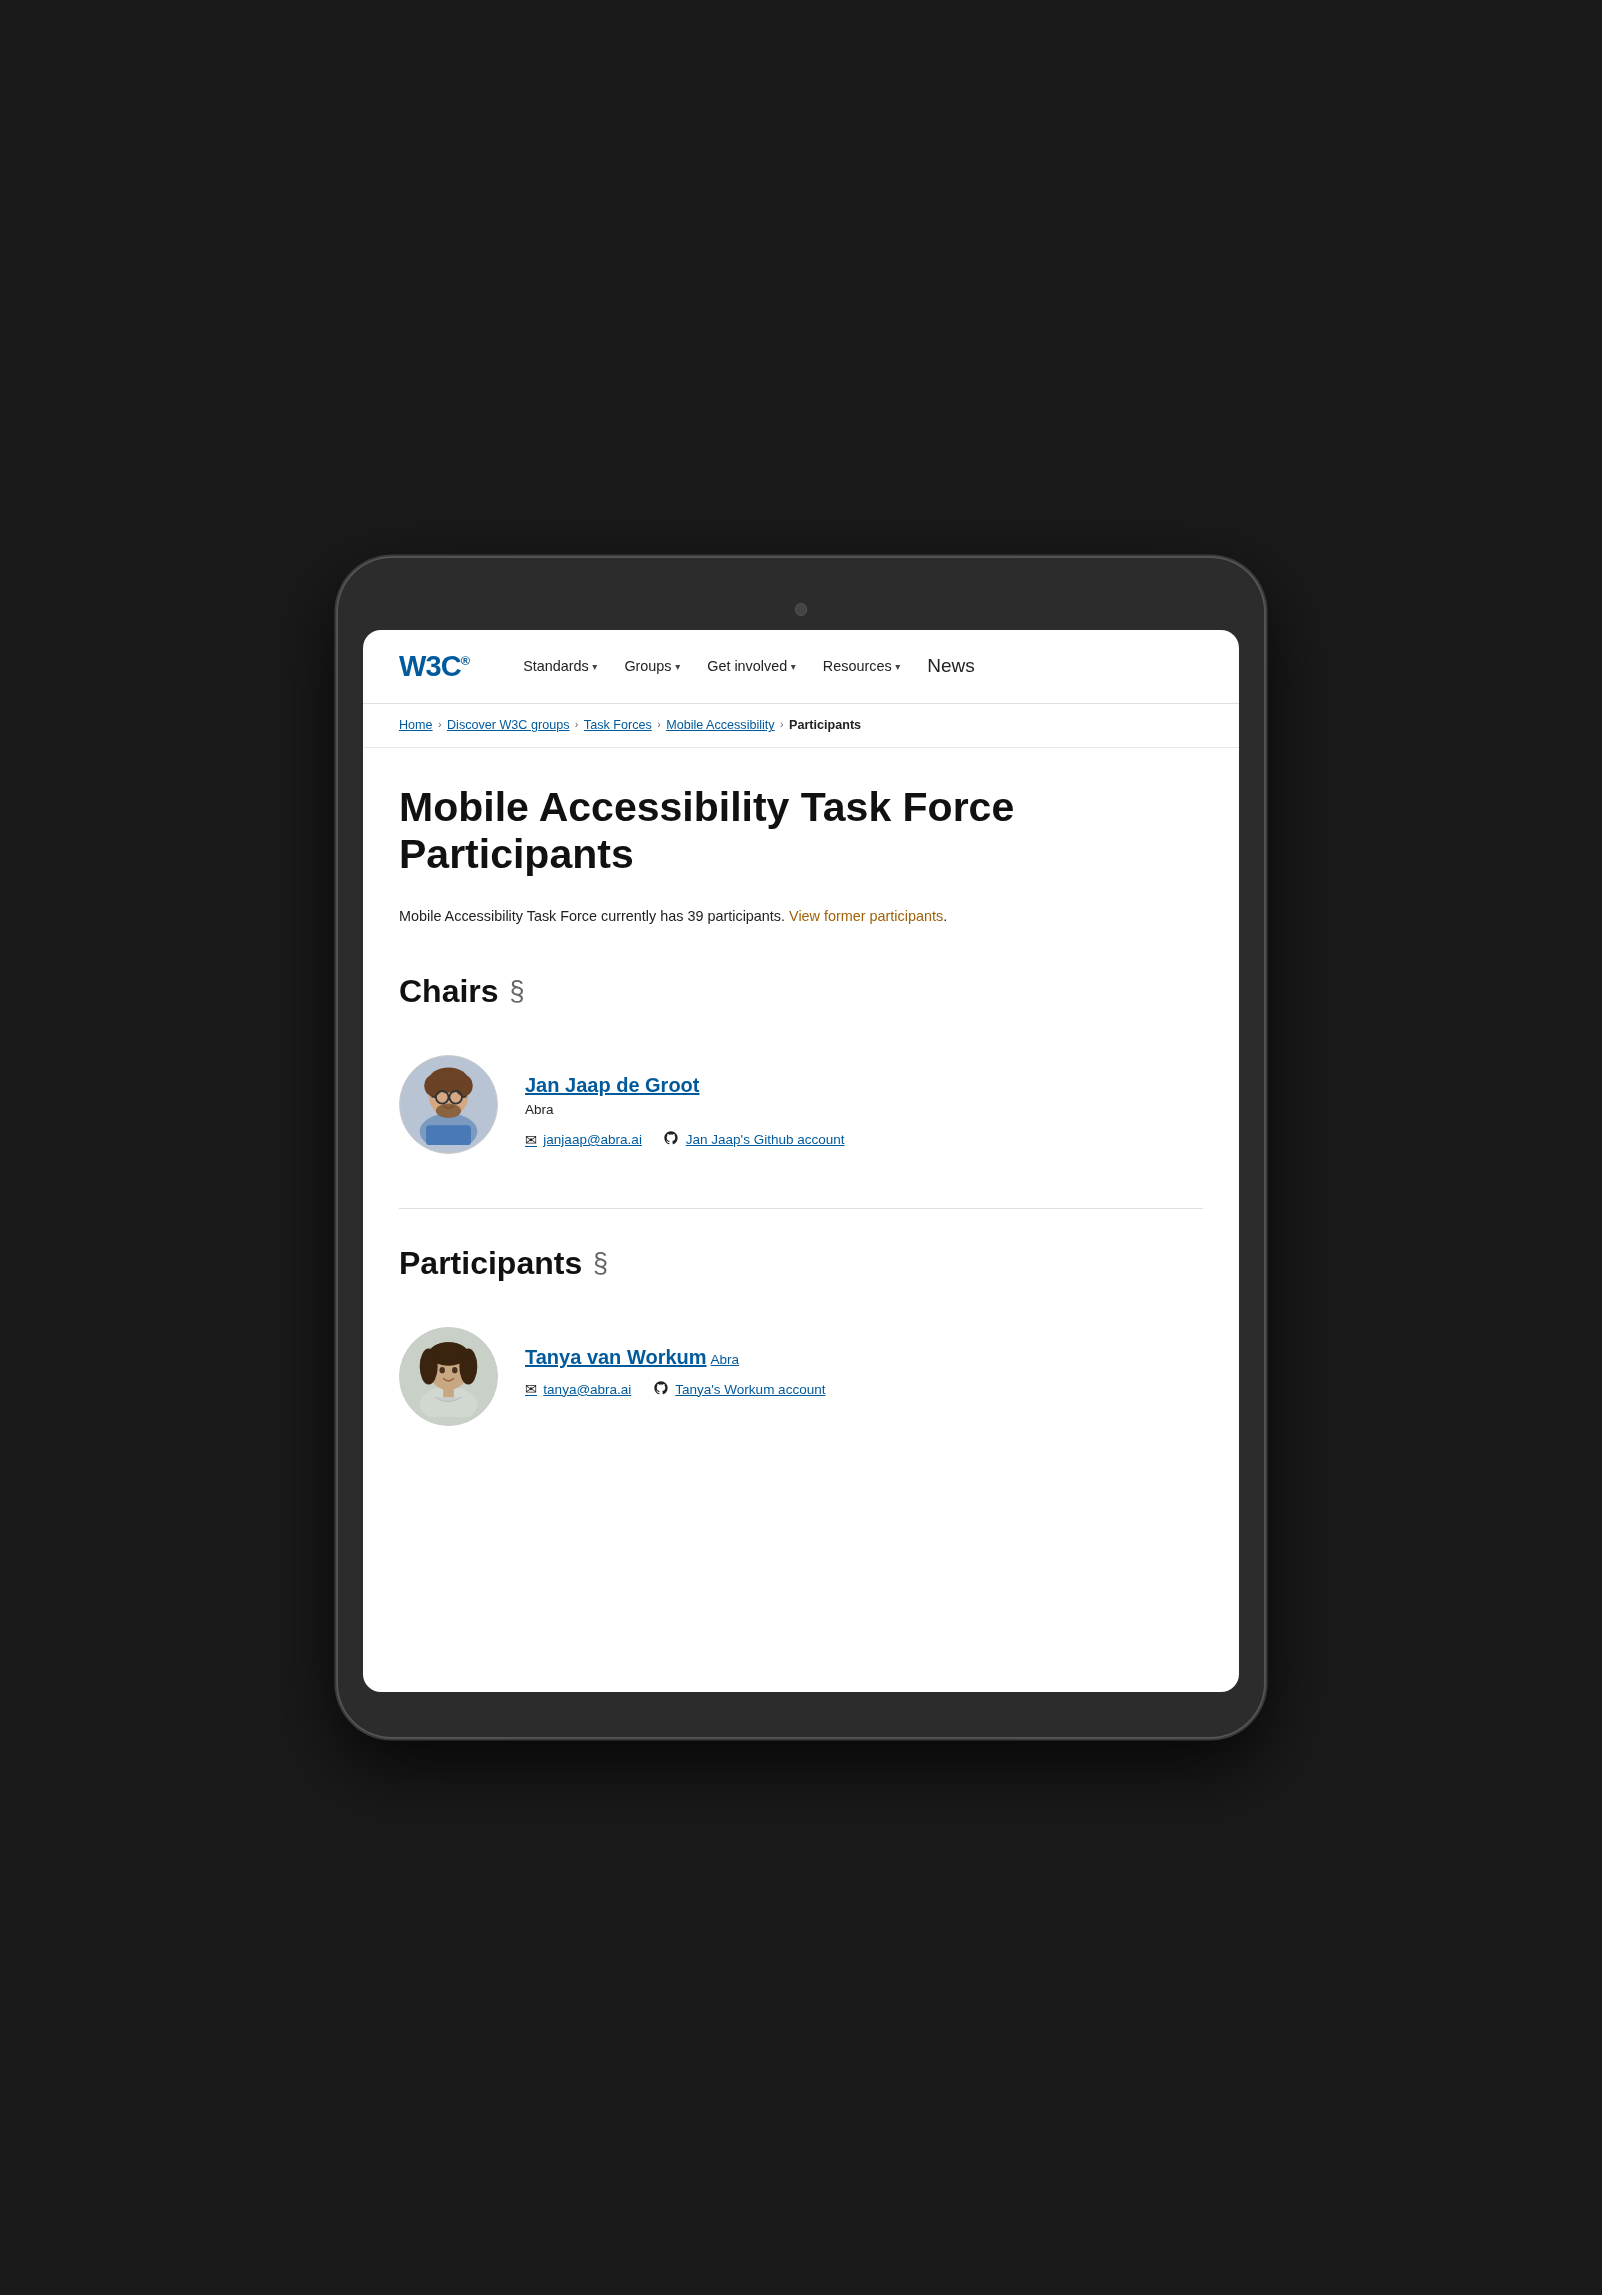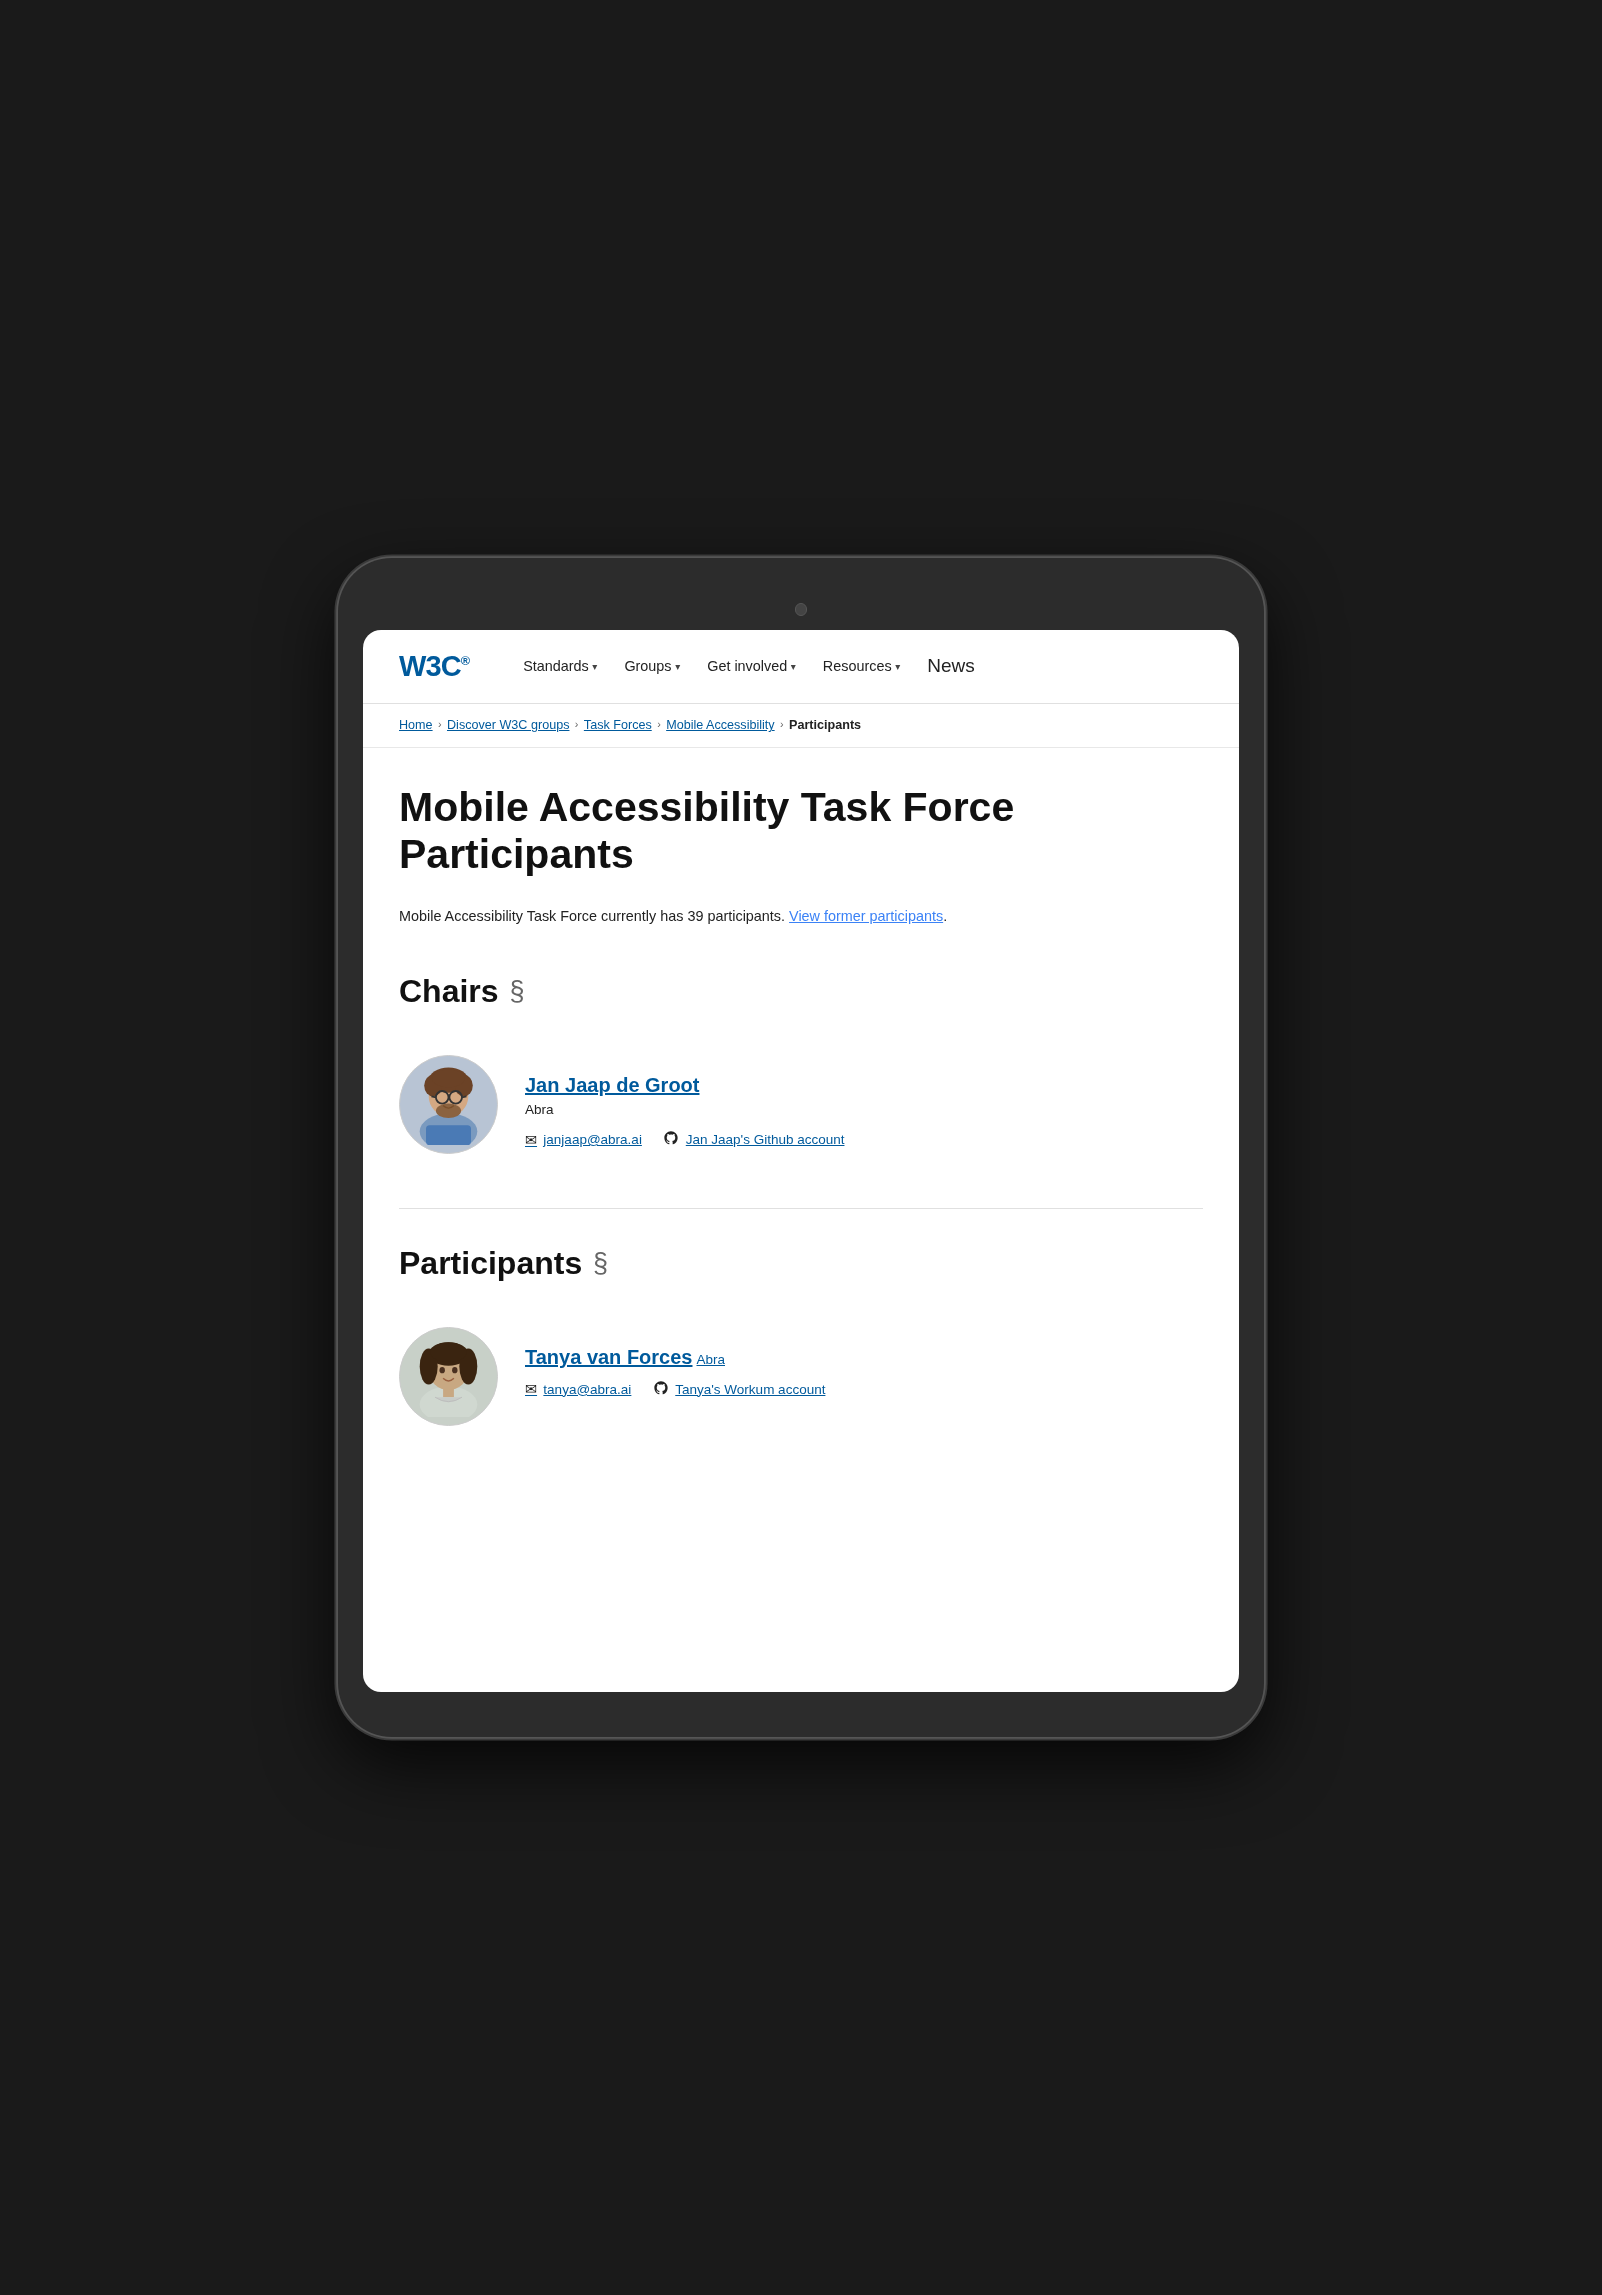"View former participants" .participant-count a { color: #3b82f6 -> #a16207; text-decoration: underline -> none }
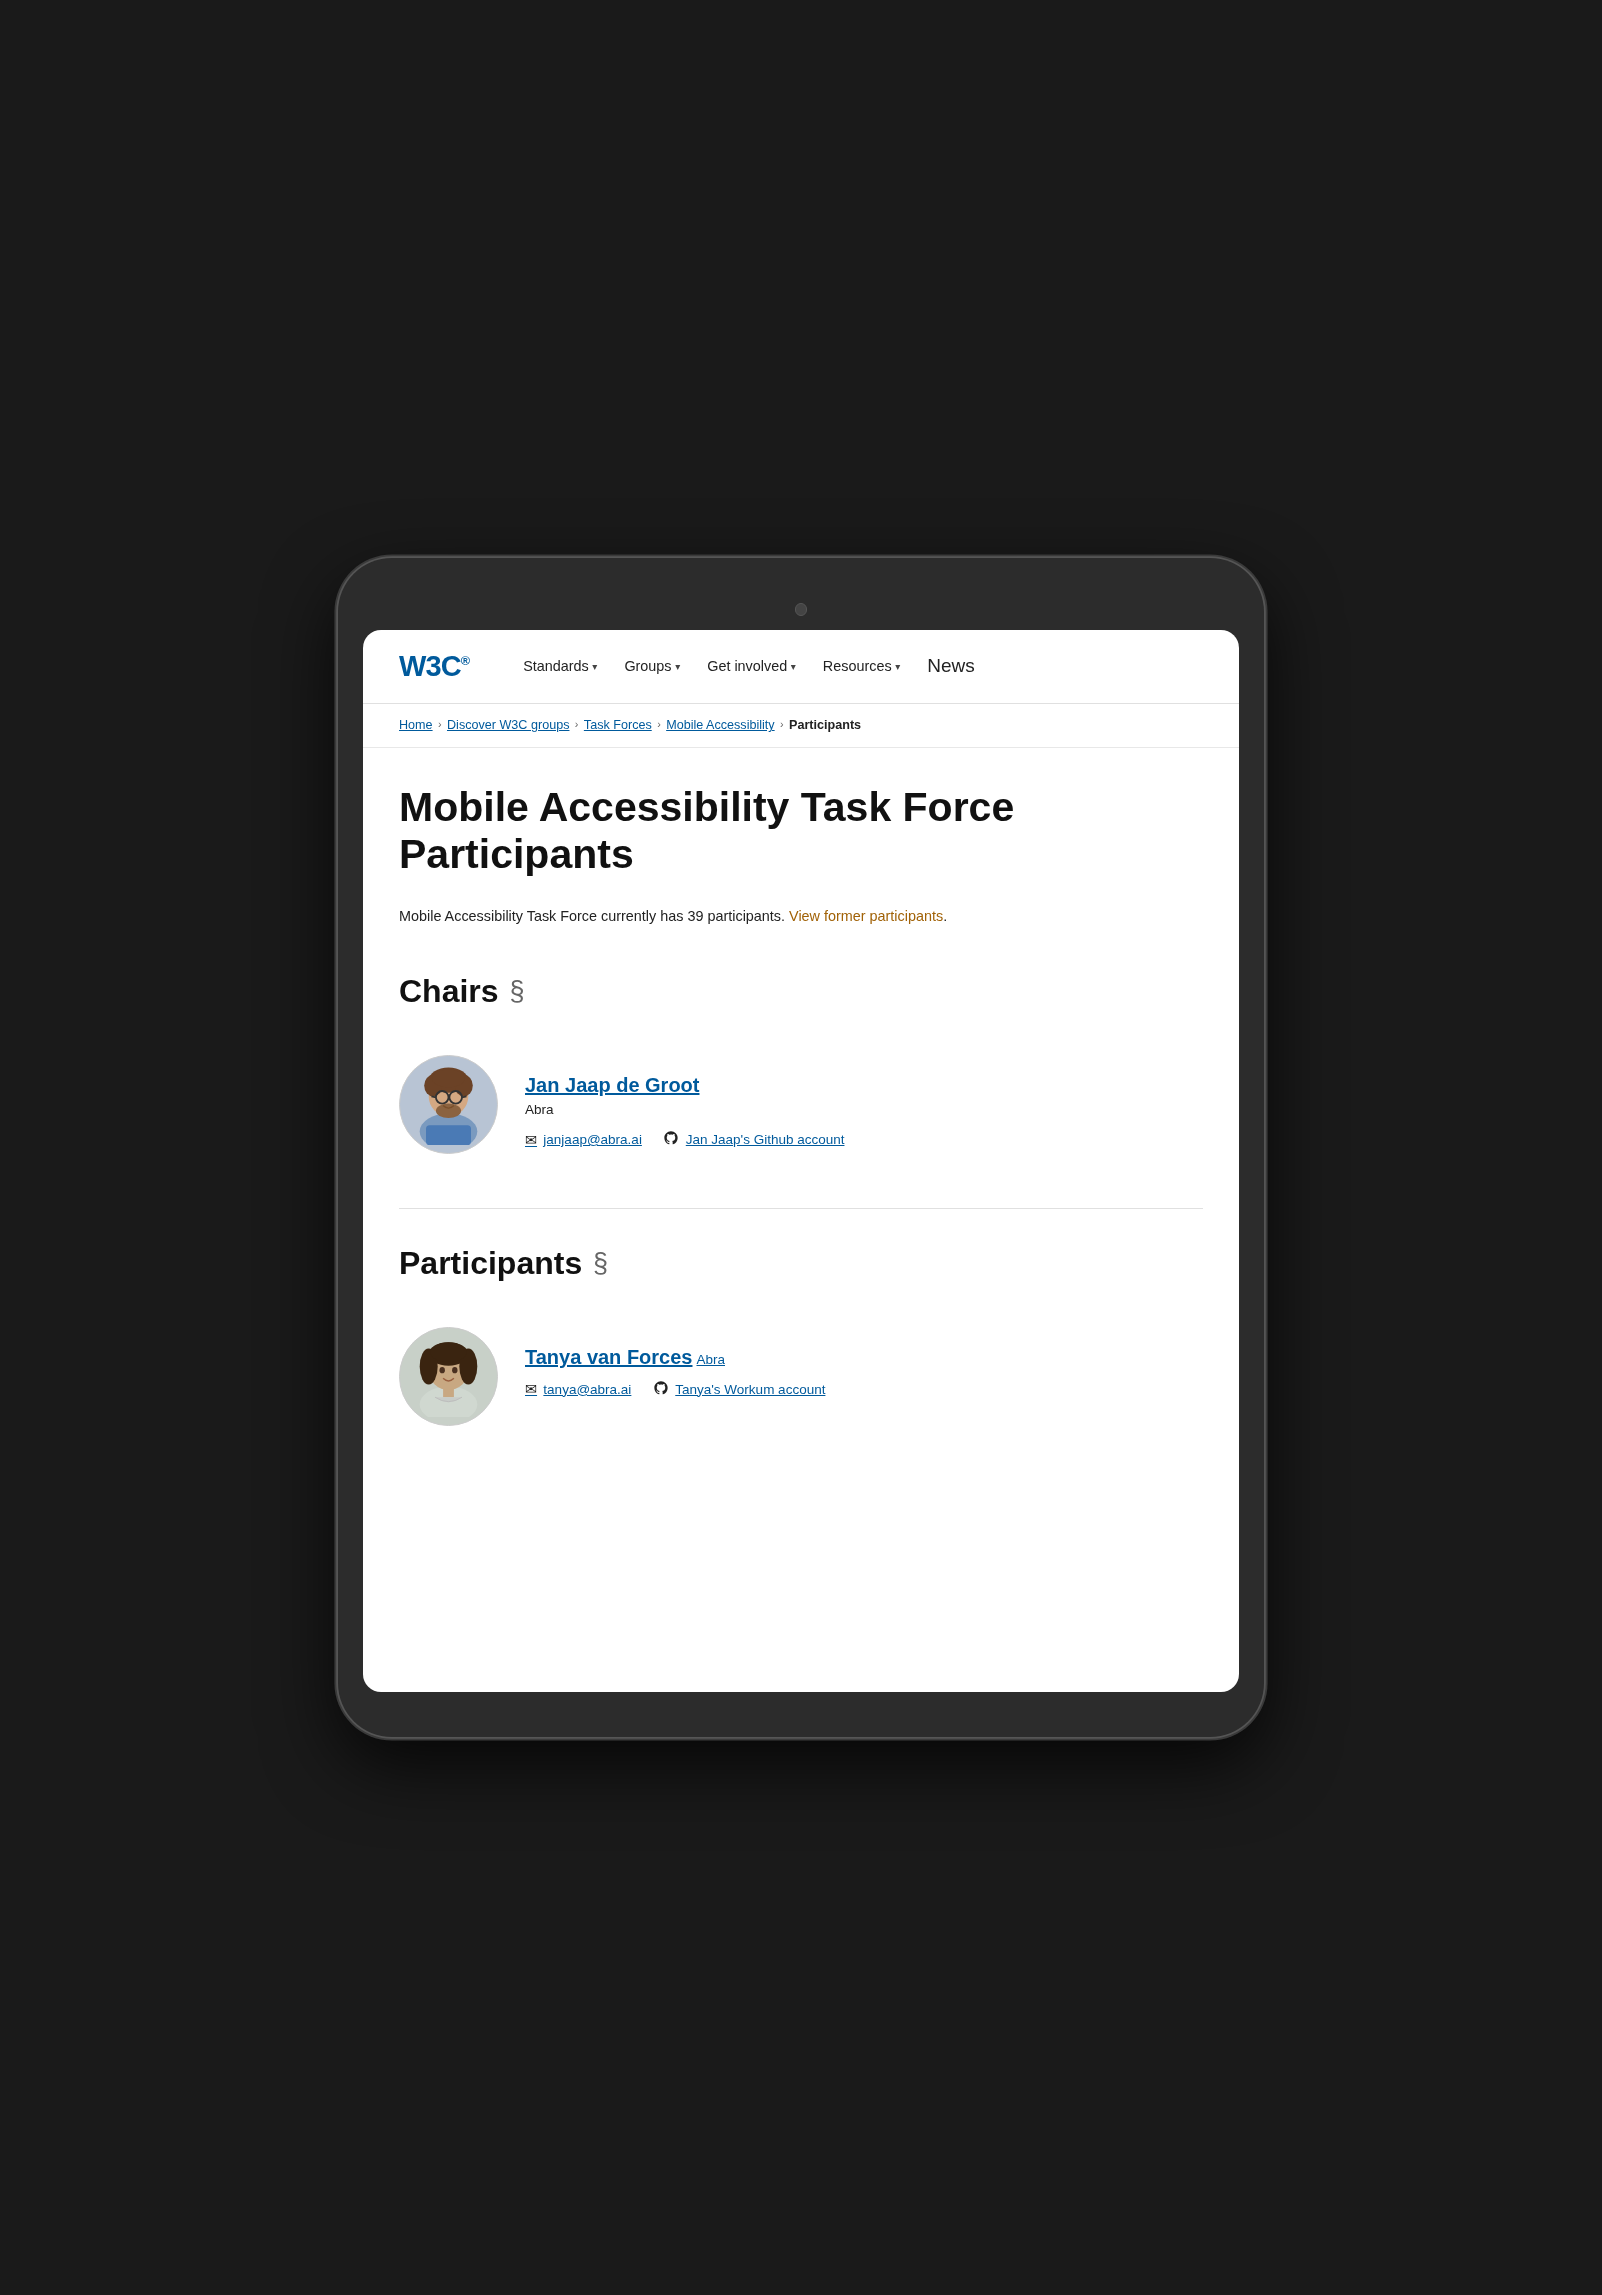"Tanya van Forces" a.person-name { text: Forces -> Workum }
